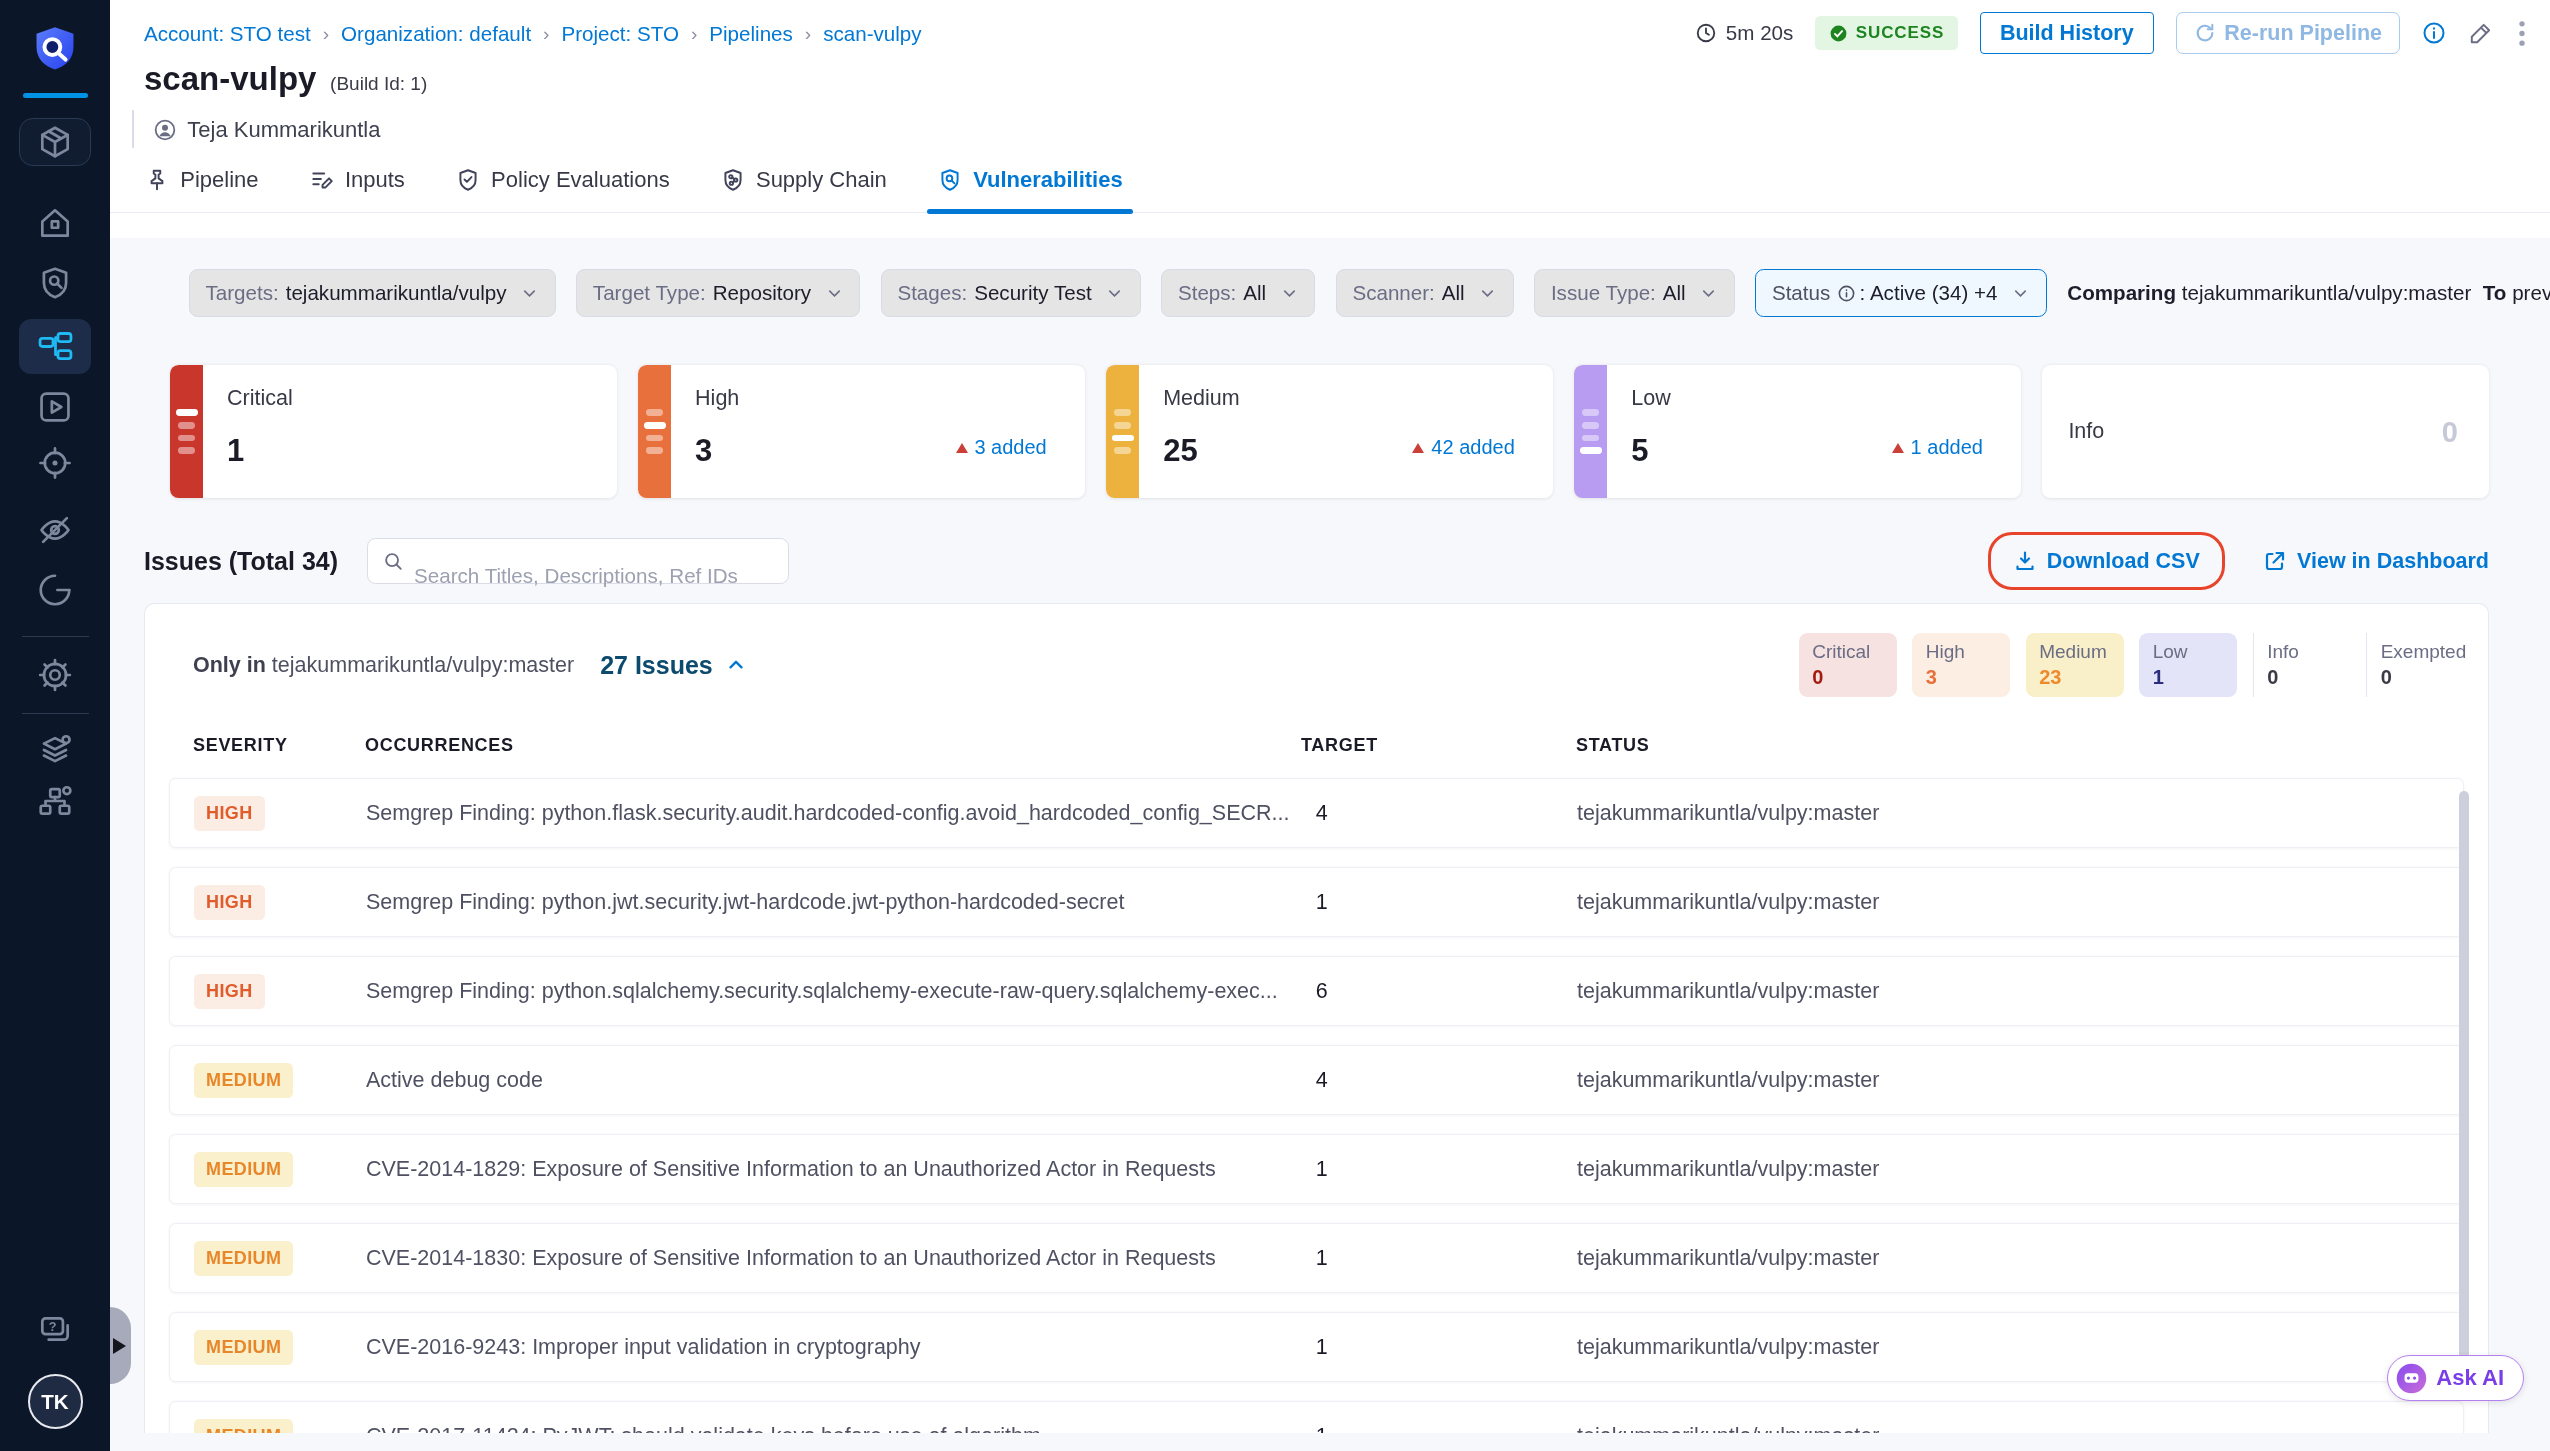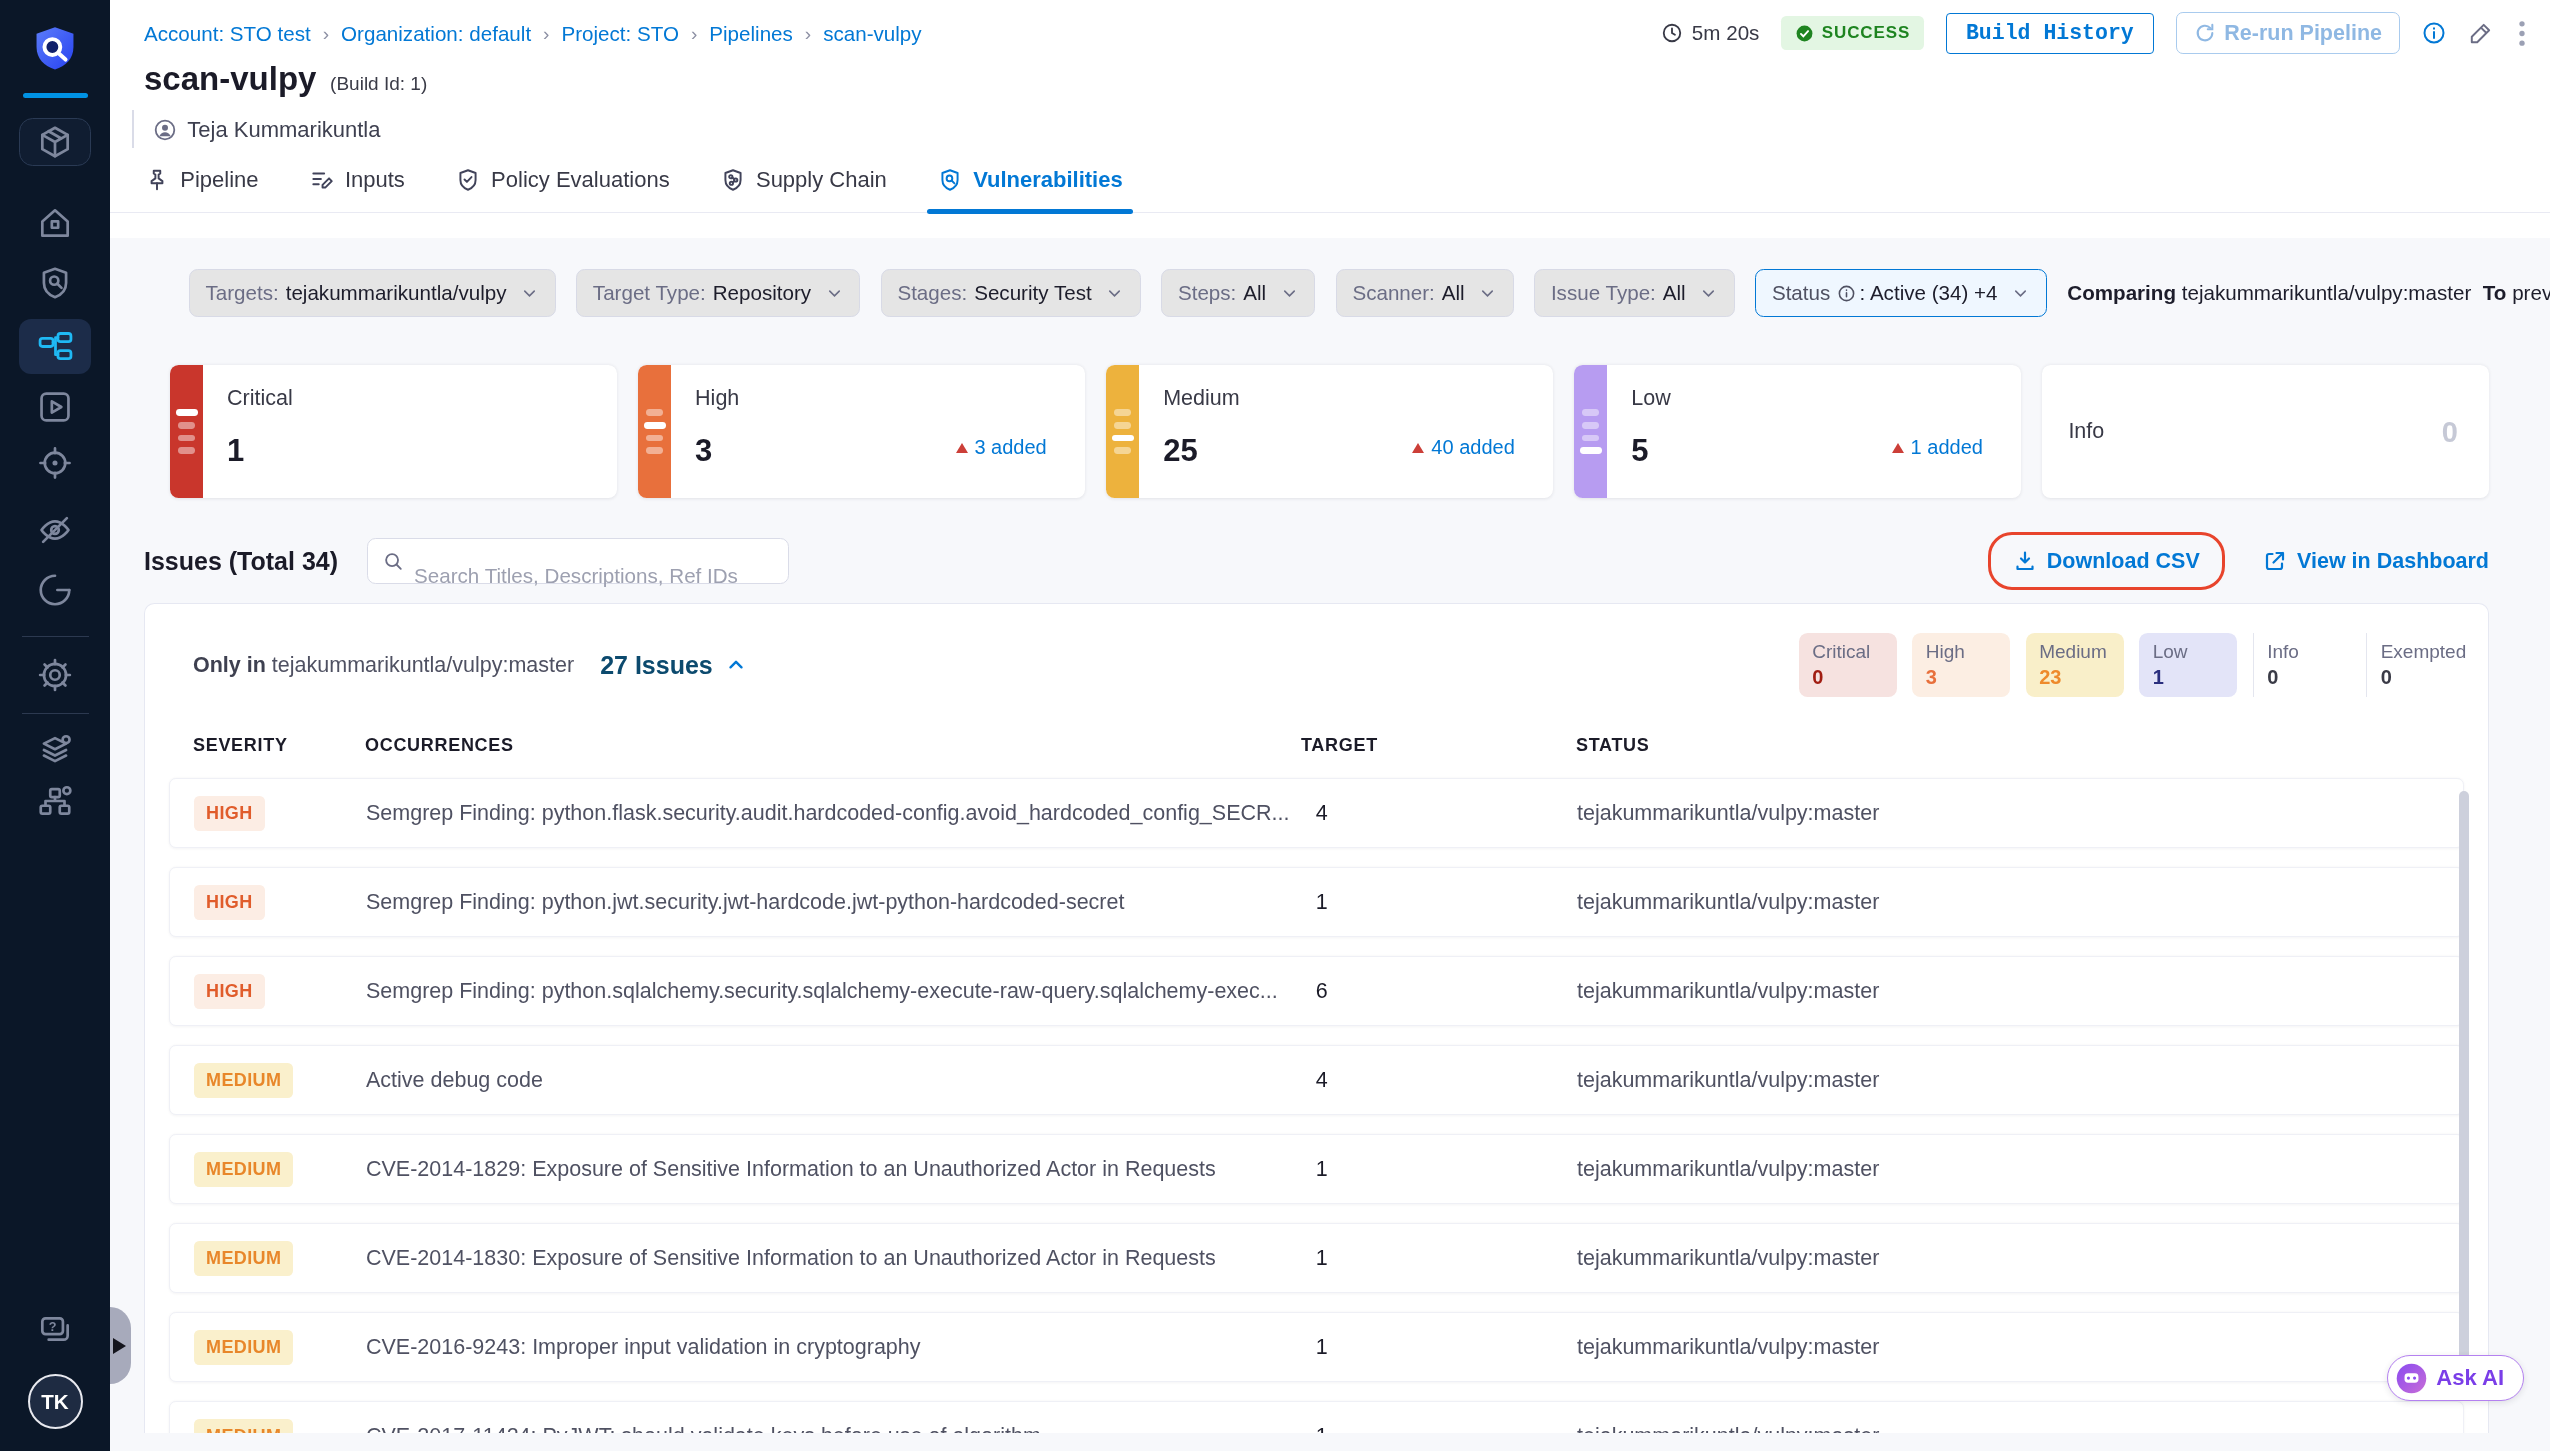"Build History" .btn-outline { font-family: Liberation Mono, monospace -> Liberation Sans, sans-serif }
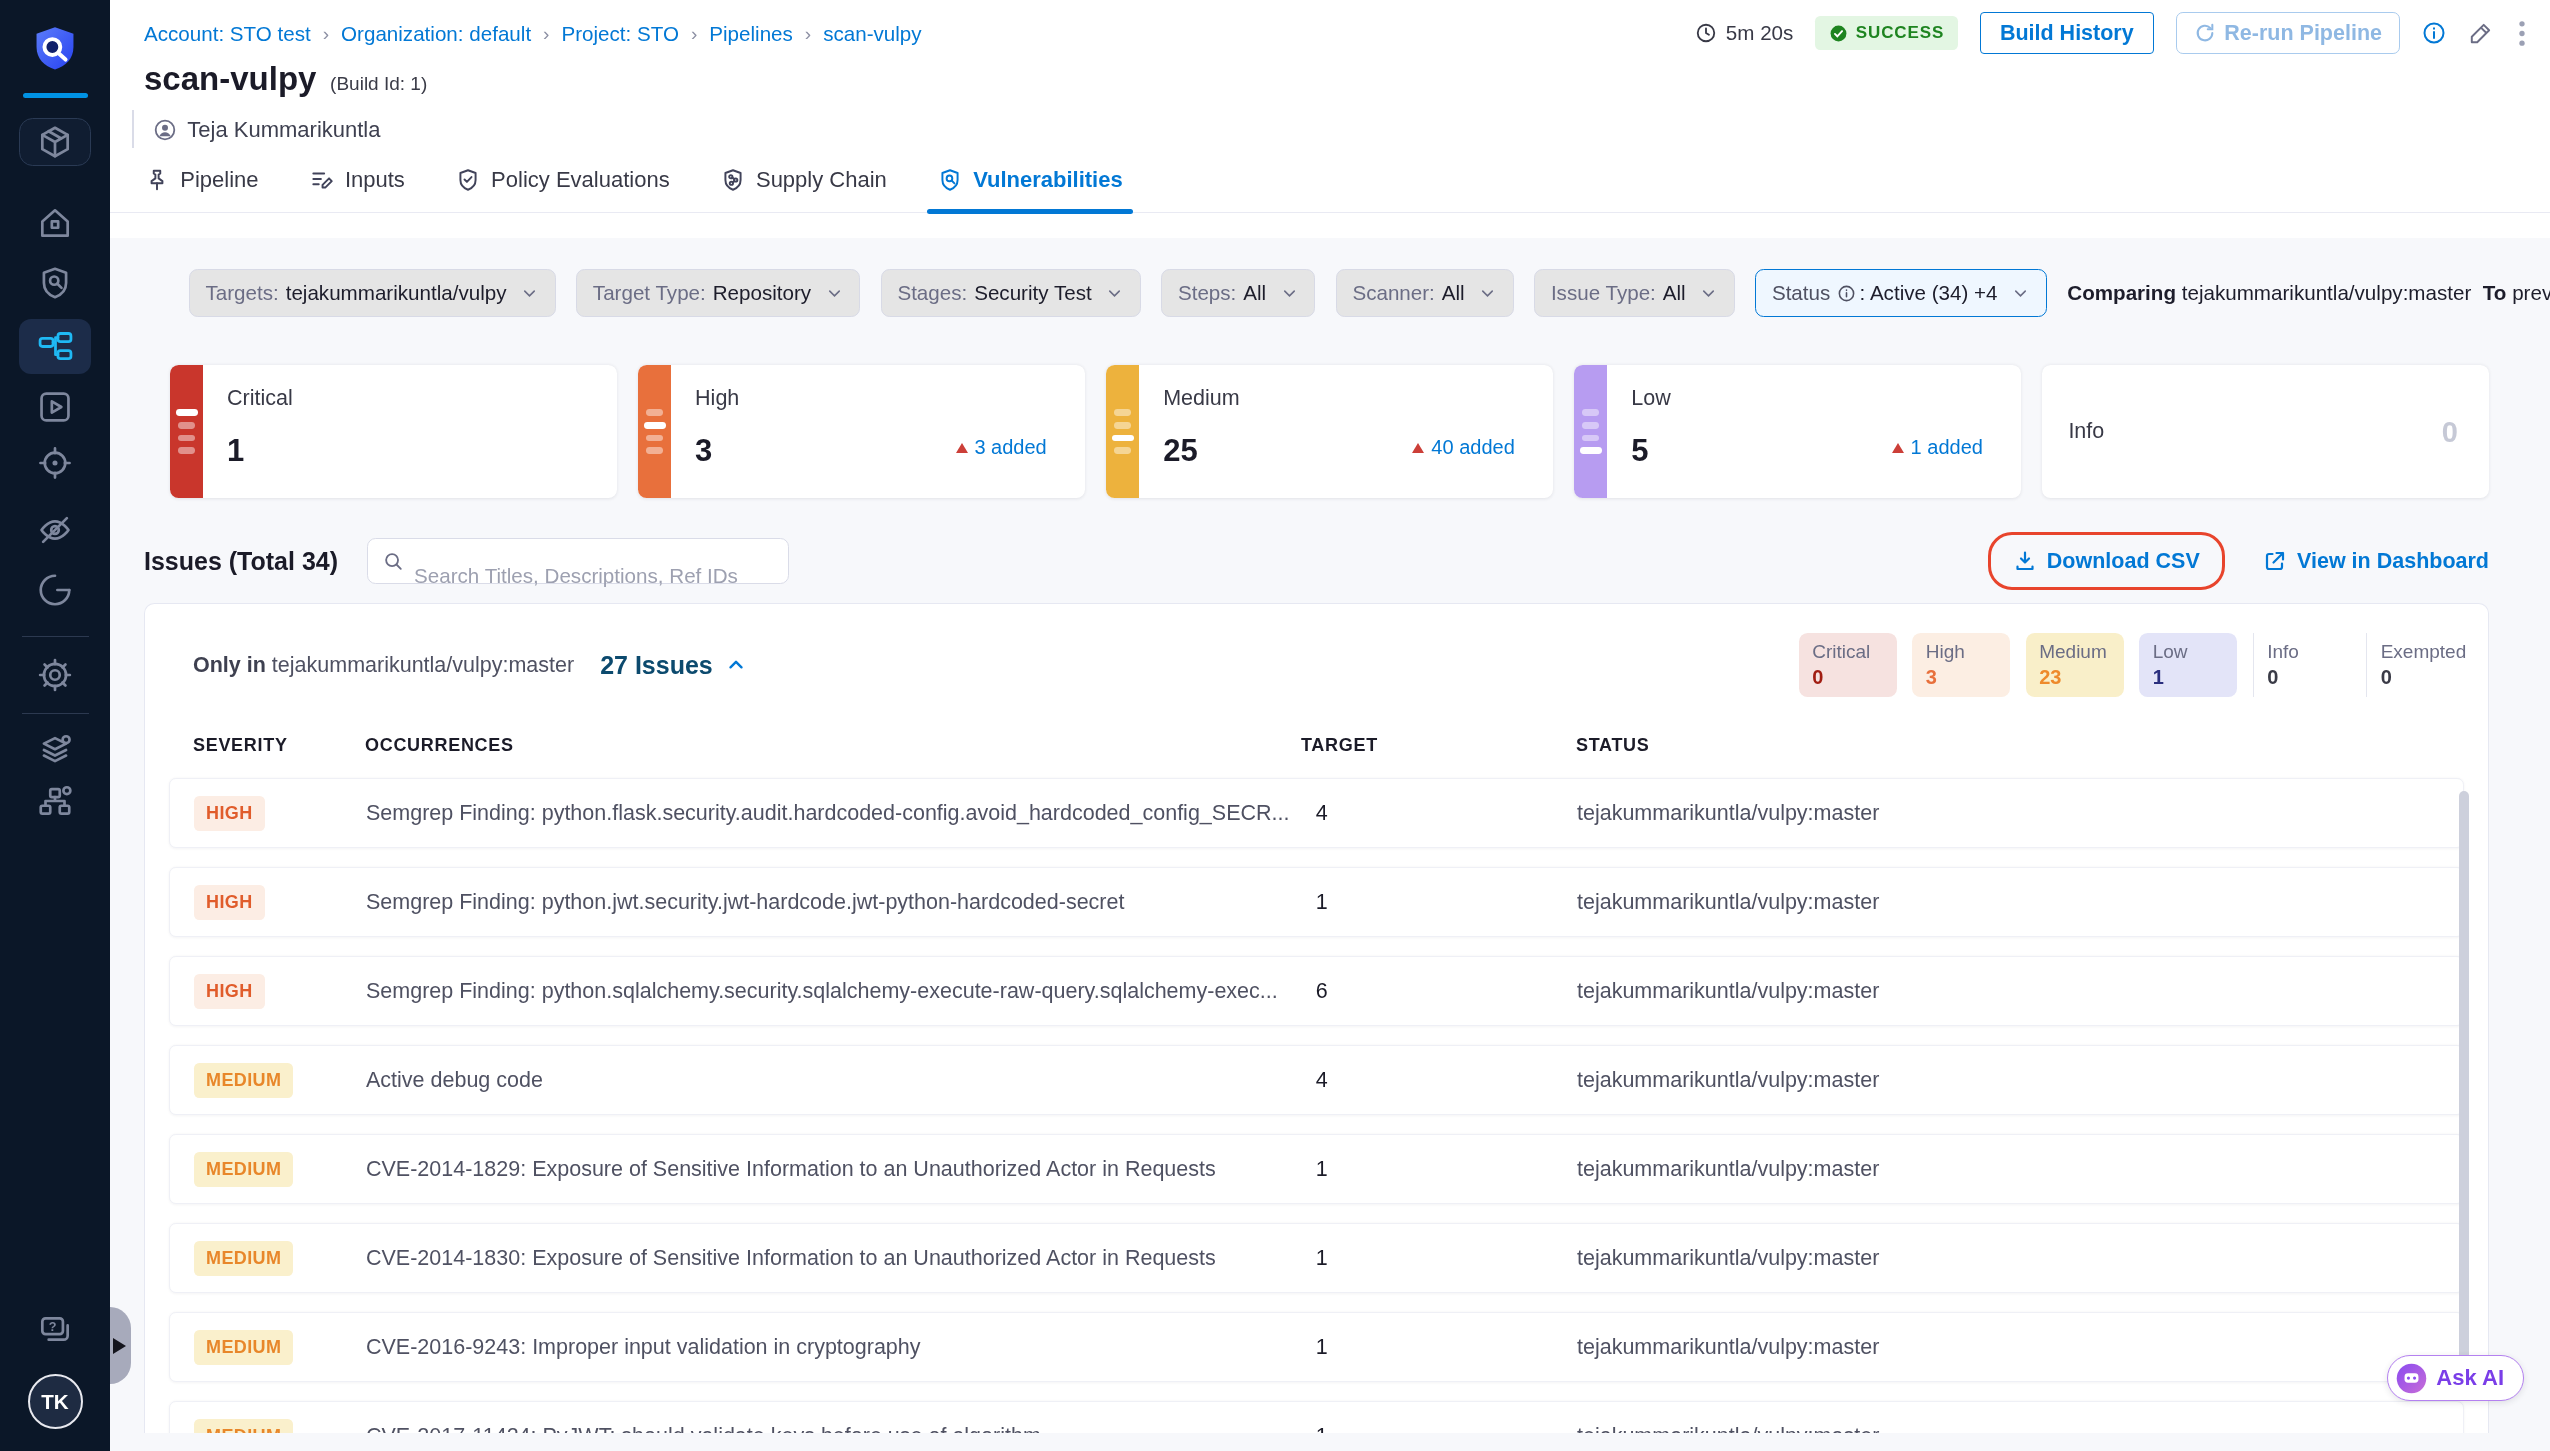"40 added" span { text: 40 -> 42 }
